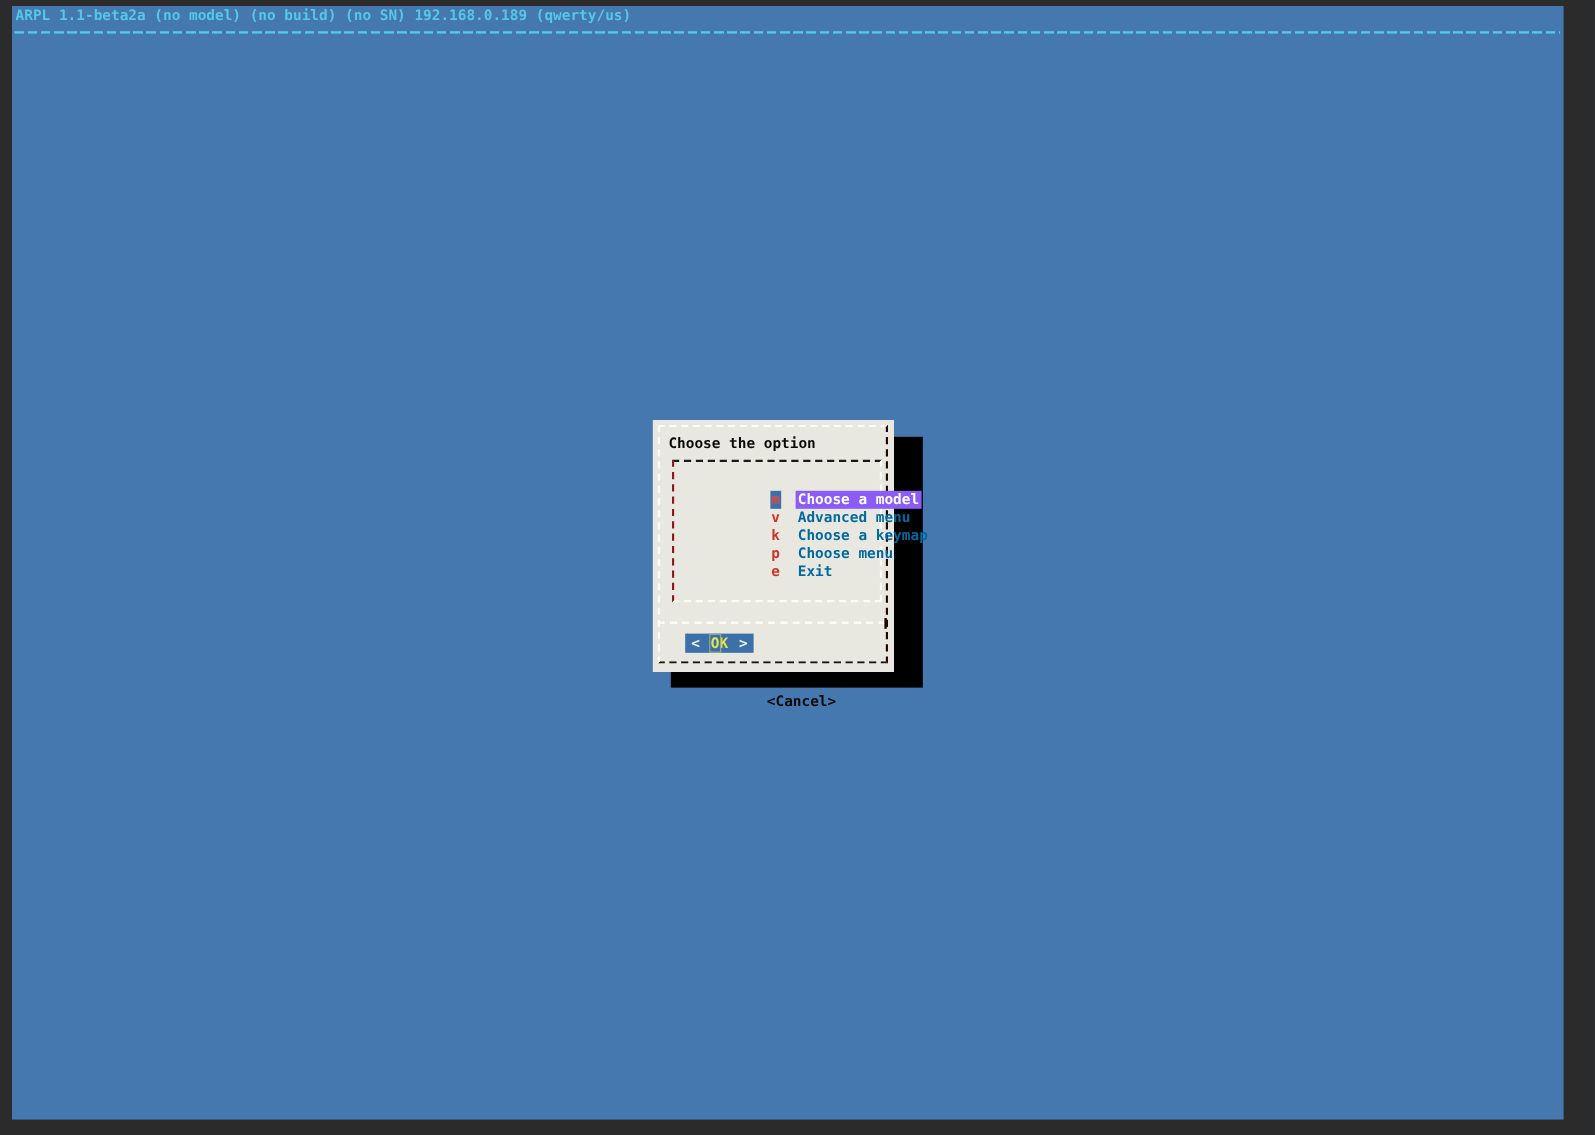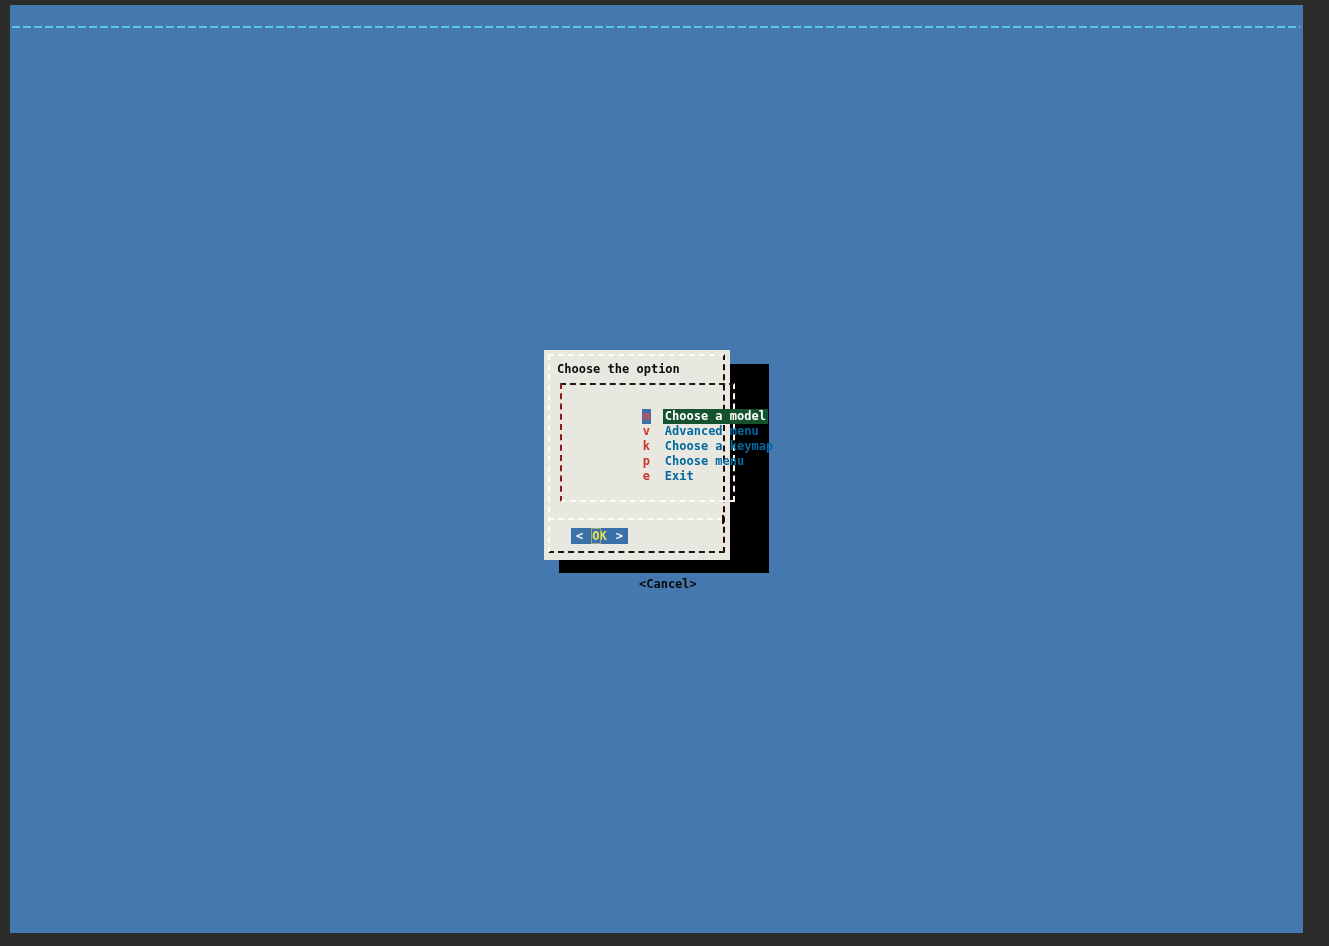"ARPL 1.1-beta2a (no model) (no" div.titlebar { html: none -> <div>ARPL 1.1-beta2a (no model) (no build) (no SN) 192.168.0.189 (qwerty/us)</div> }
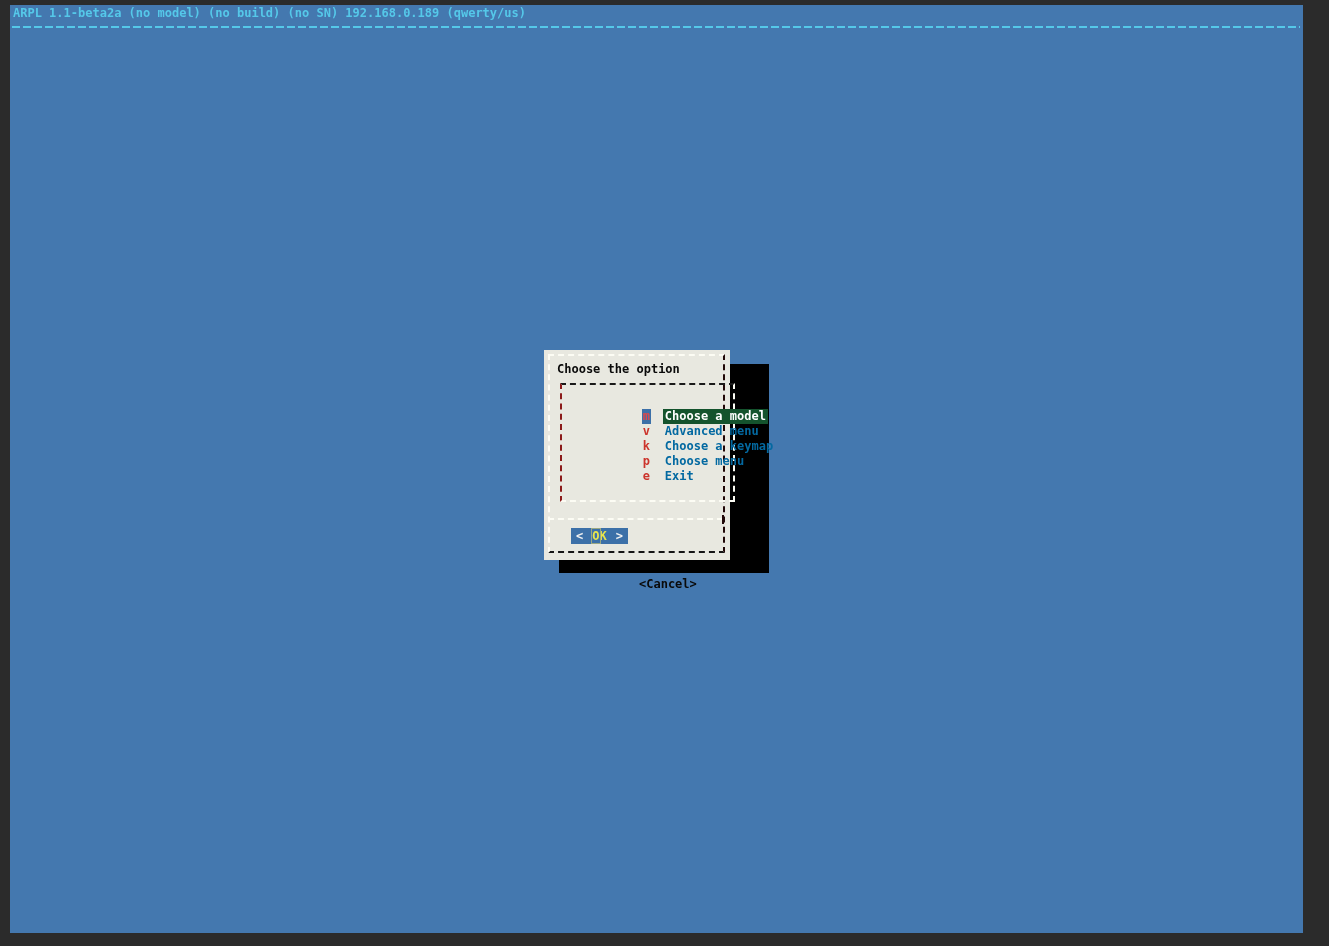"Choose the option" .dialog { width: 186px -> 201px }
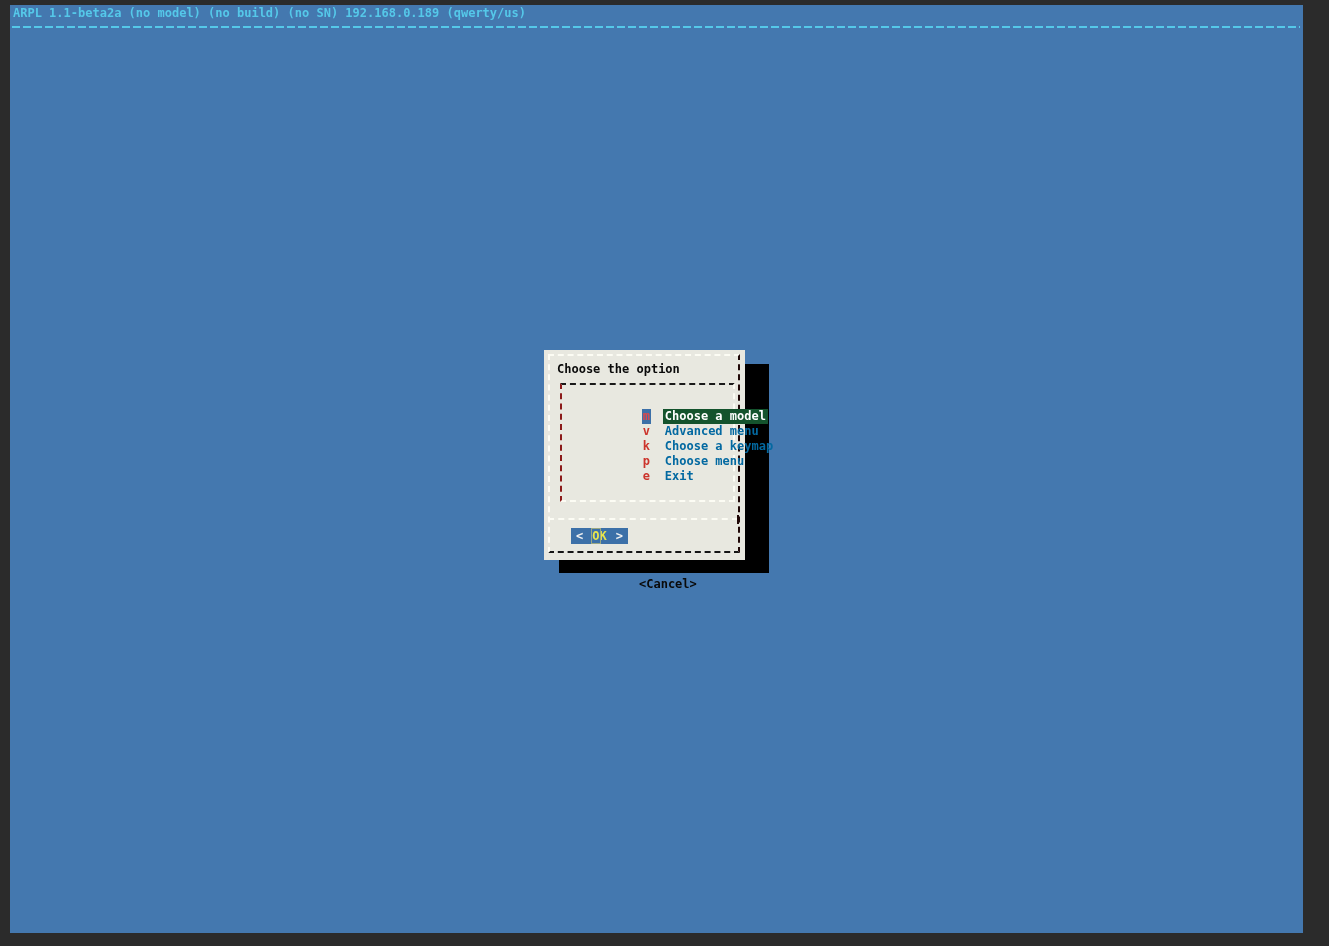"Choose a model" .menu-row.selected .label { background: #14532d -> #8b5cf6 }
